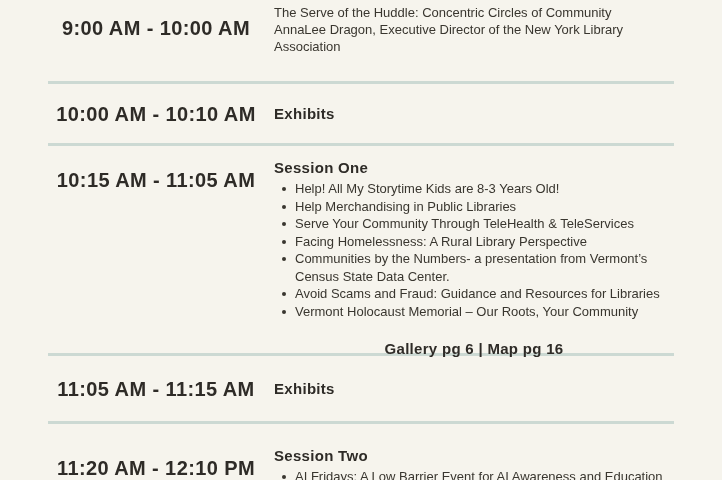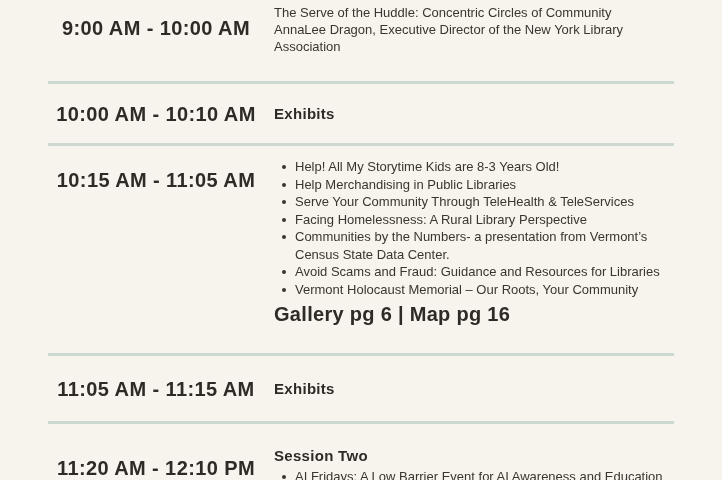"Session One" h3.session-title { html: none -> <h3>Session One</h3> }
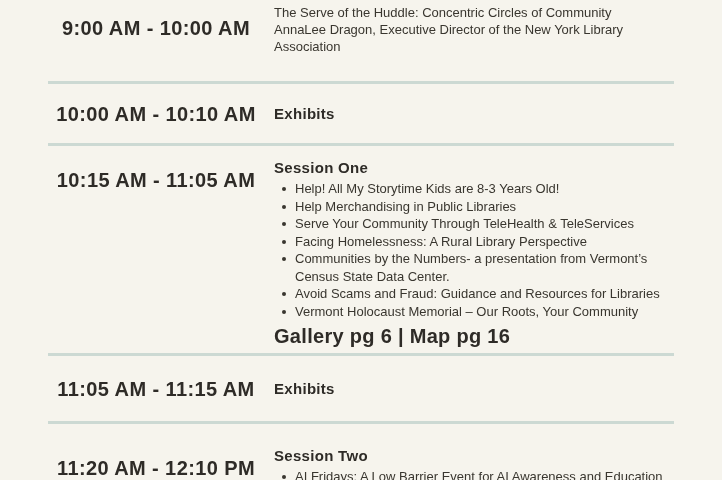"Gallery pg 6 | Map" .footer-note { font-size: 20px -> 15px; margin-top: 8px -> 20px; text-align: left -> center }
